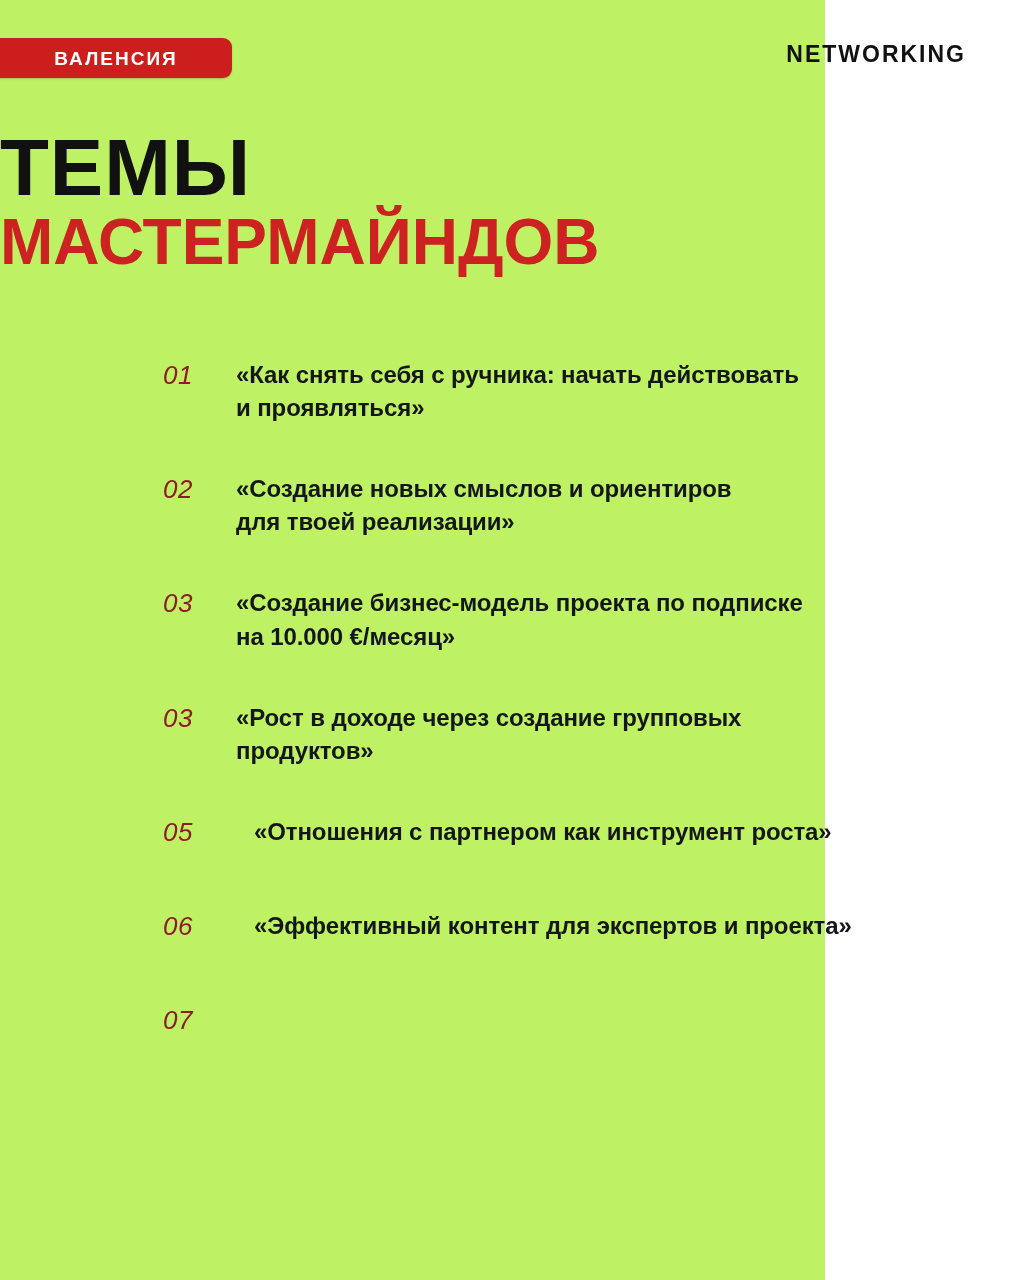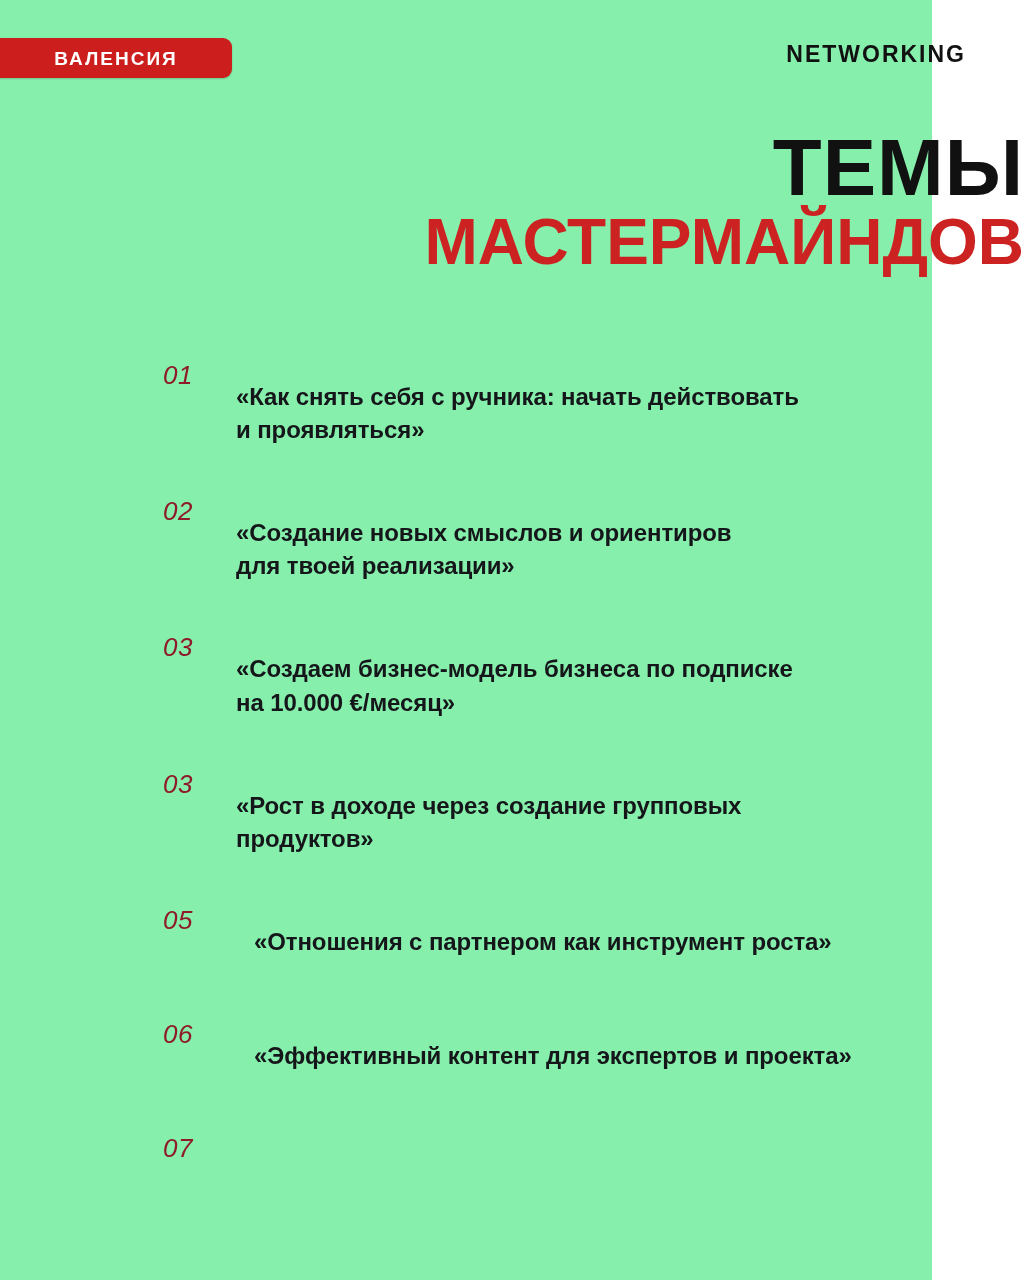"ВАЛЕНСИЯ" .slide { background: #86efac -> #bef264; width: 932px -> 825px }
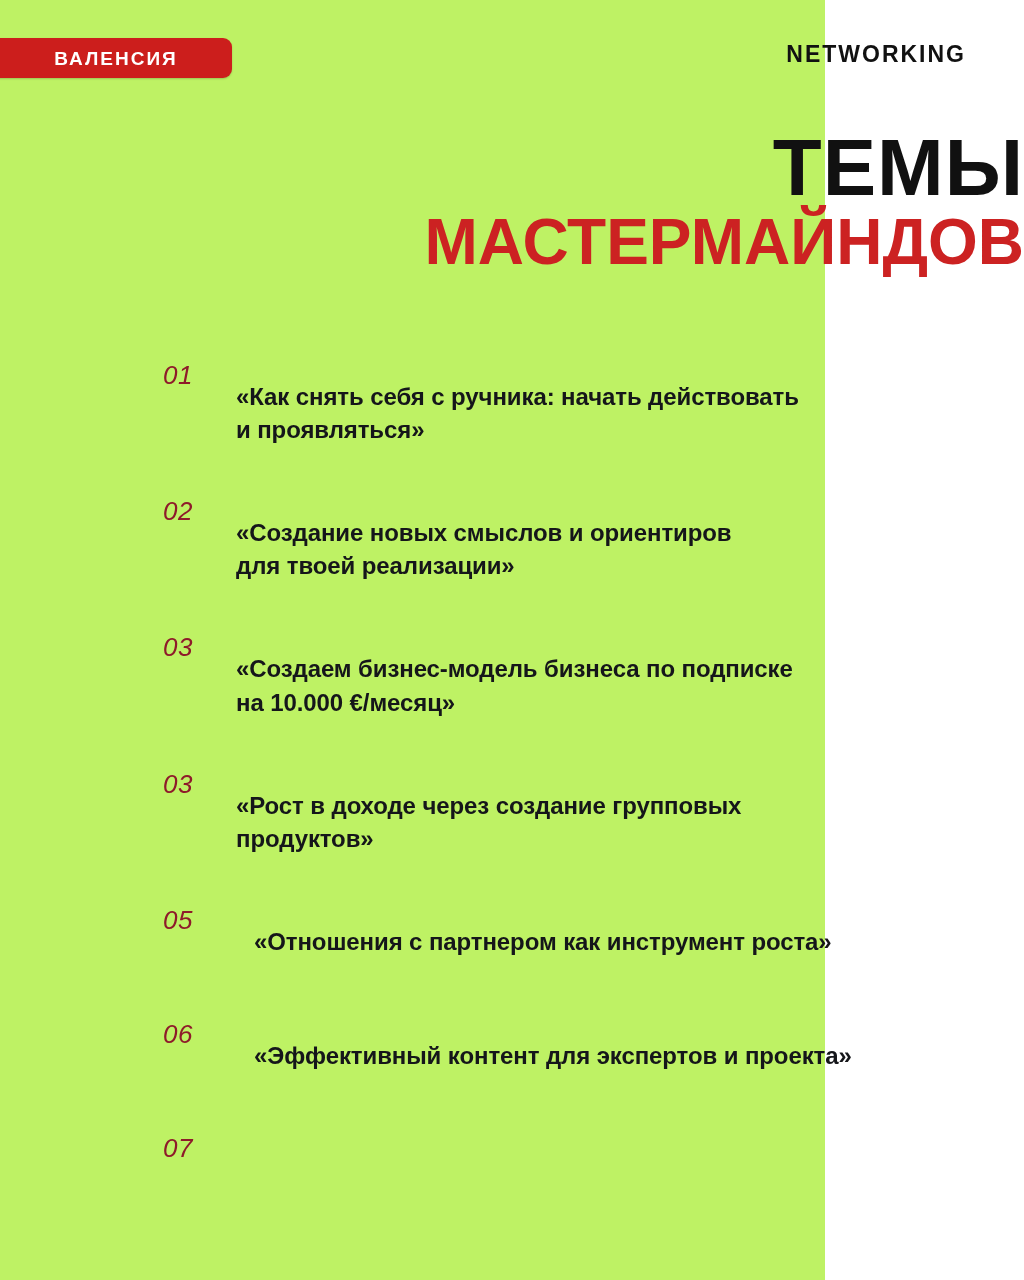"ТЕМЫ" .title-block { text-align: right -> left }
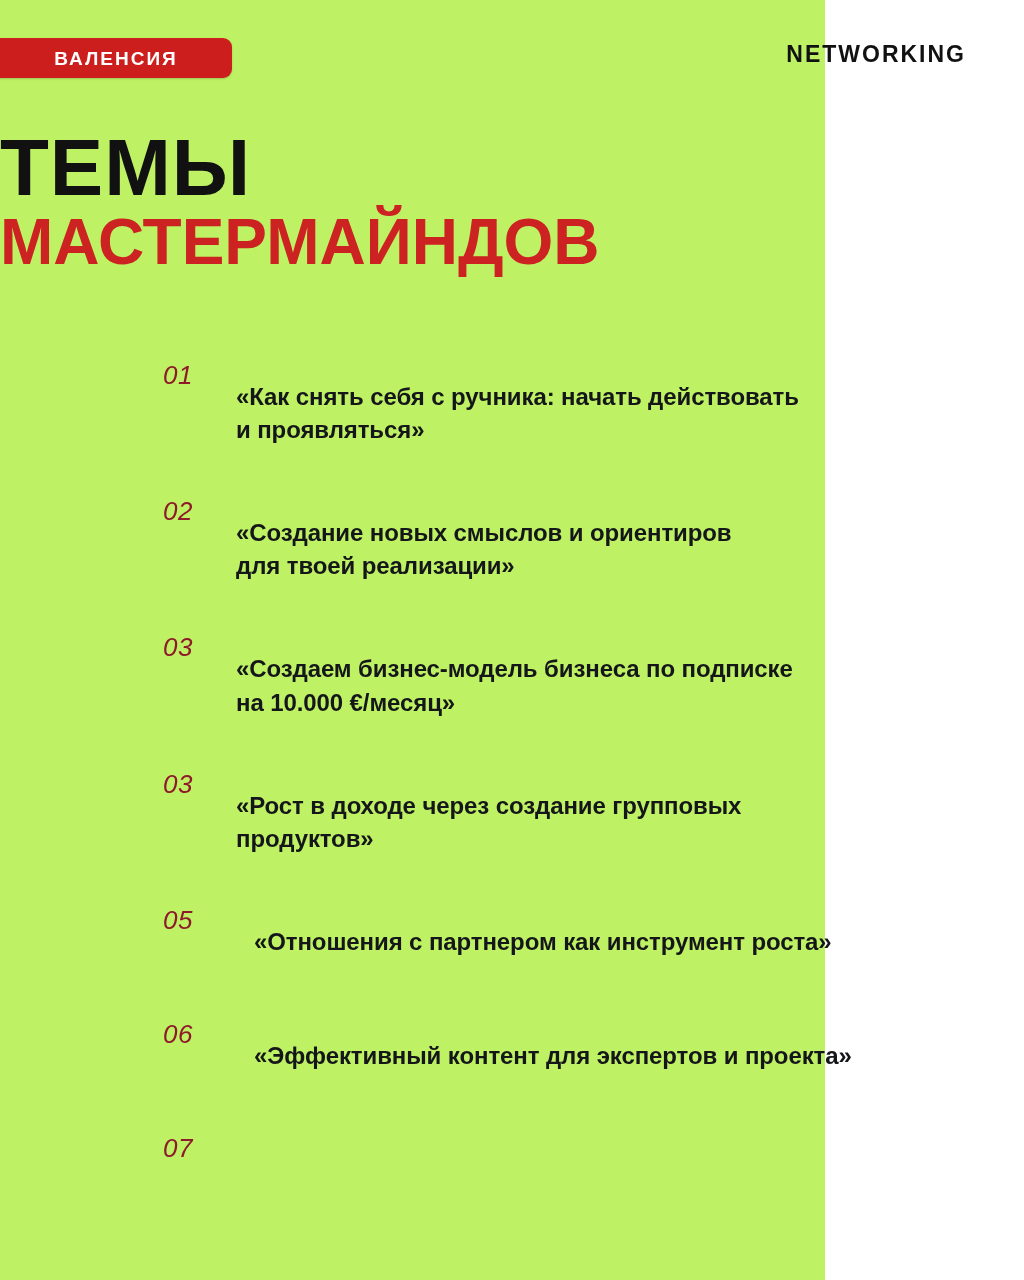"«Как снять себя с ручника:" .topic-text { margin-top: 22px -> none }
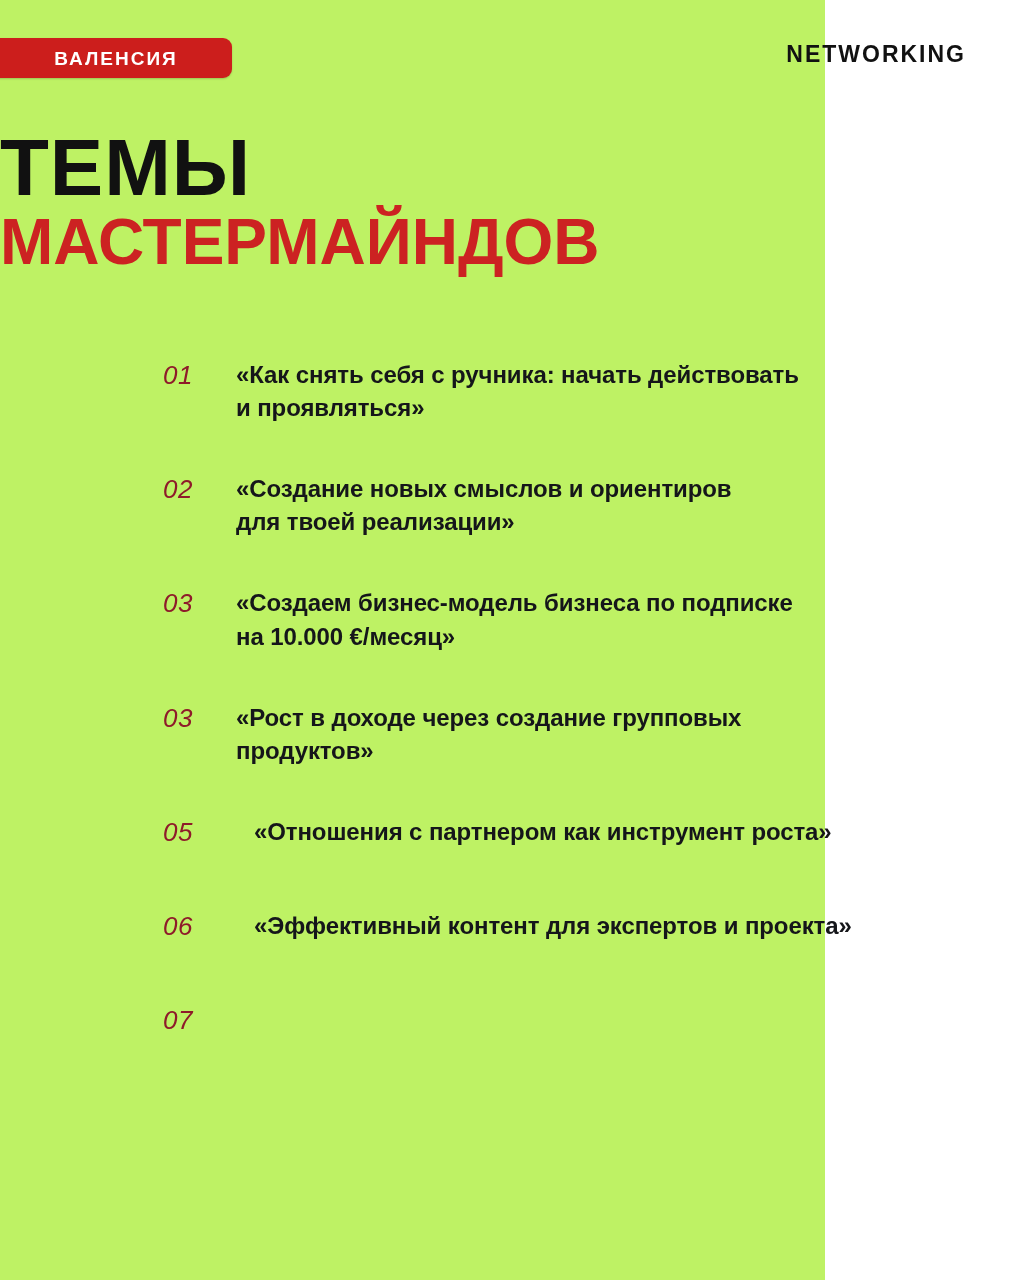"«Создаем бизнес-модель бизнеса по" div.topic-text { text: Создаем бизнес-модель бизнеса -> Создание бизнес-модель проекта }
